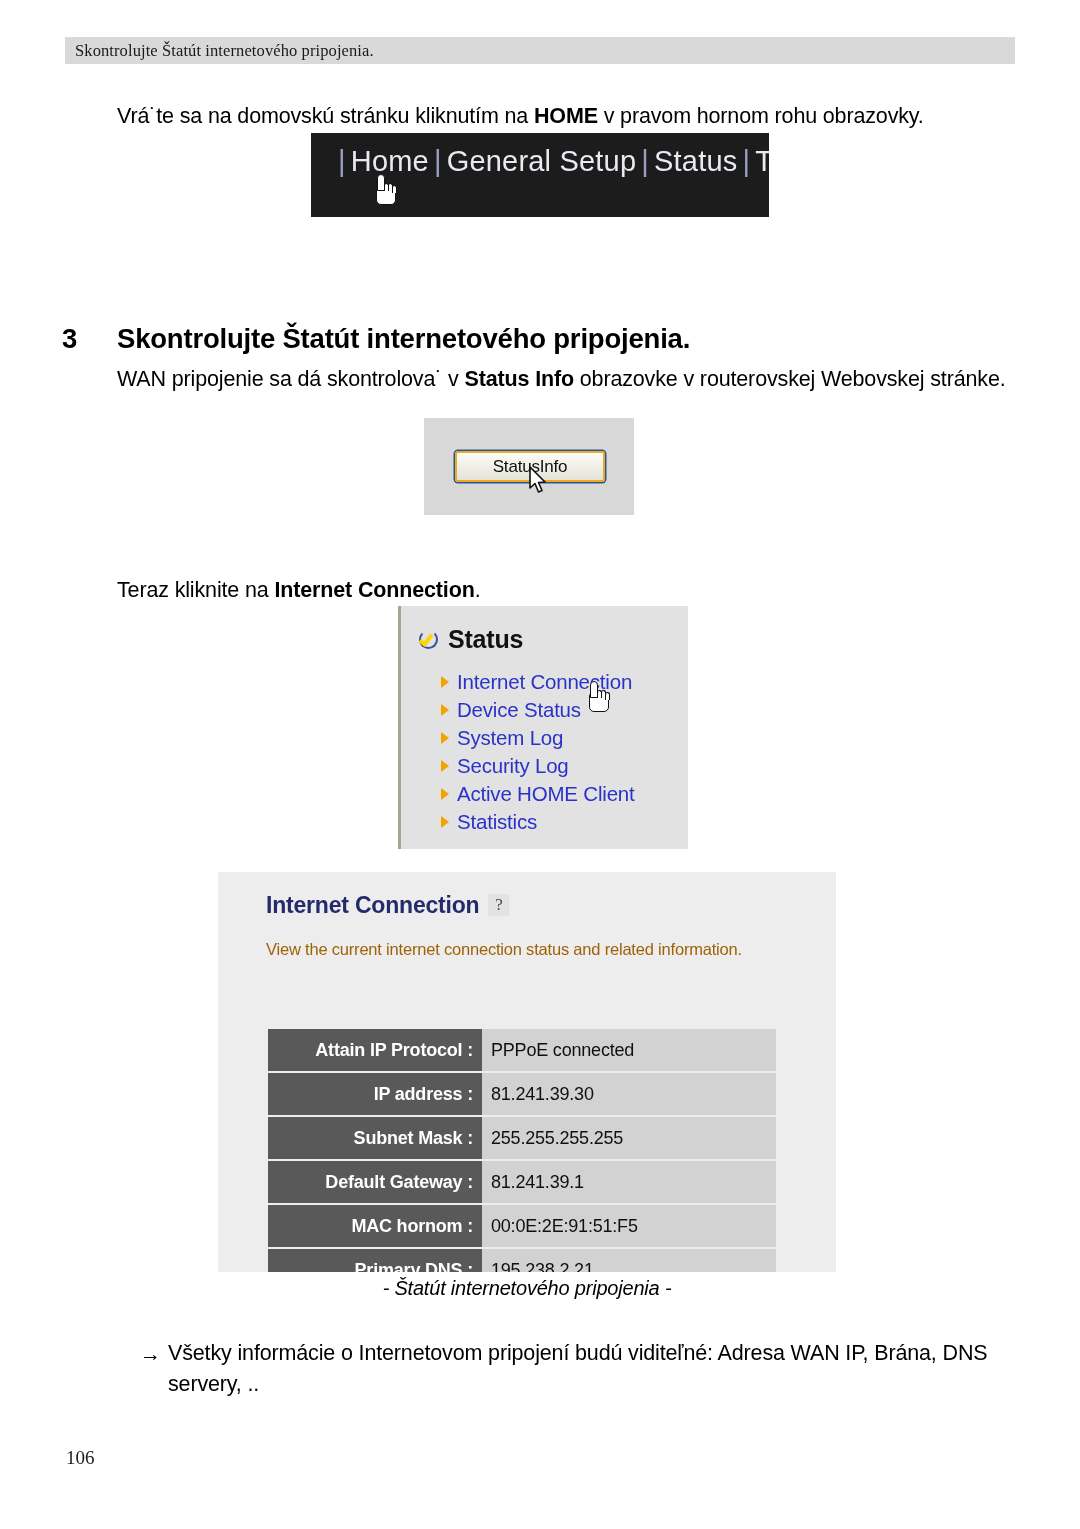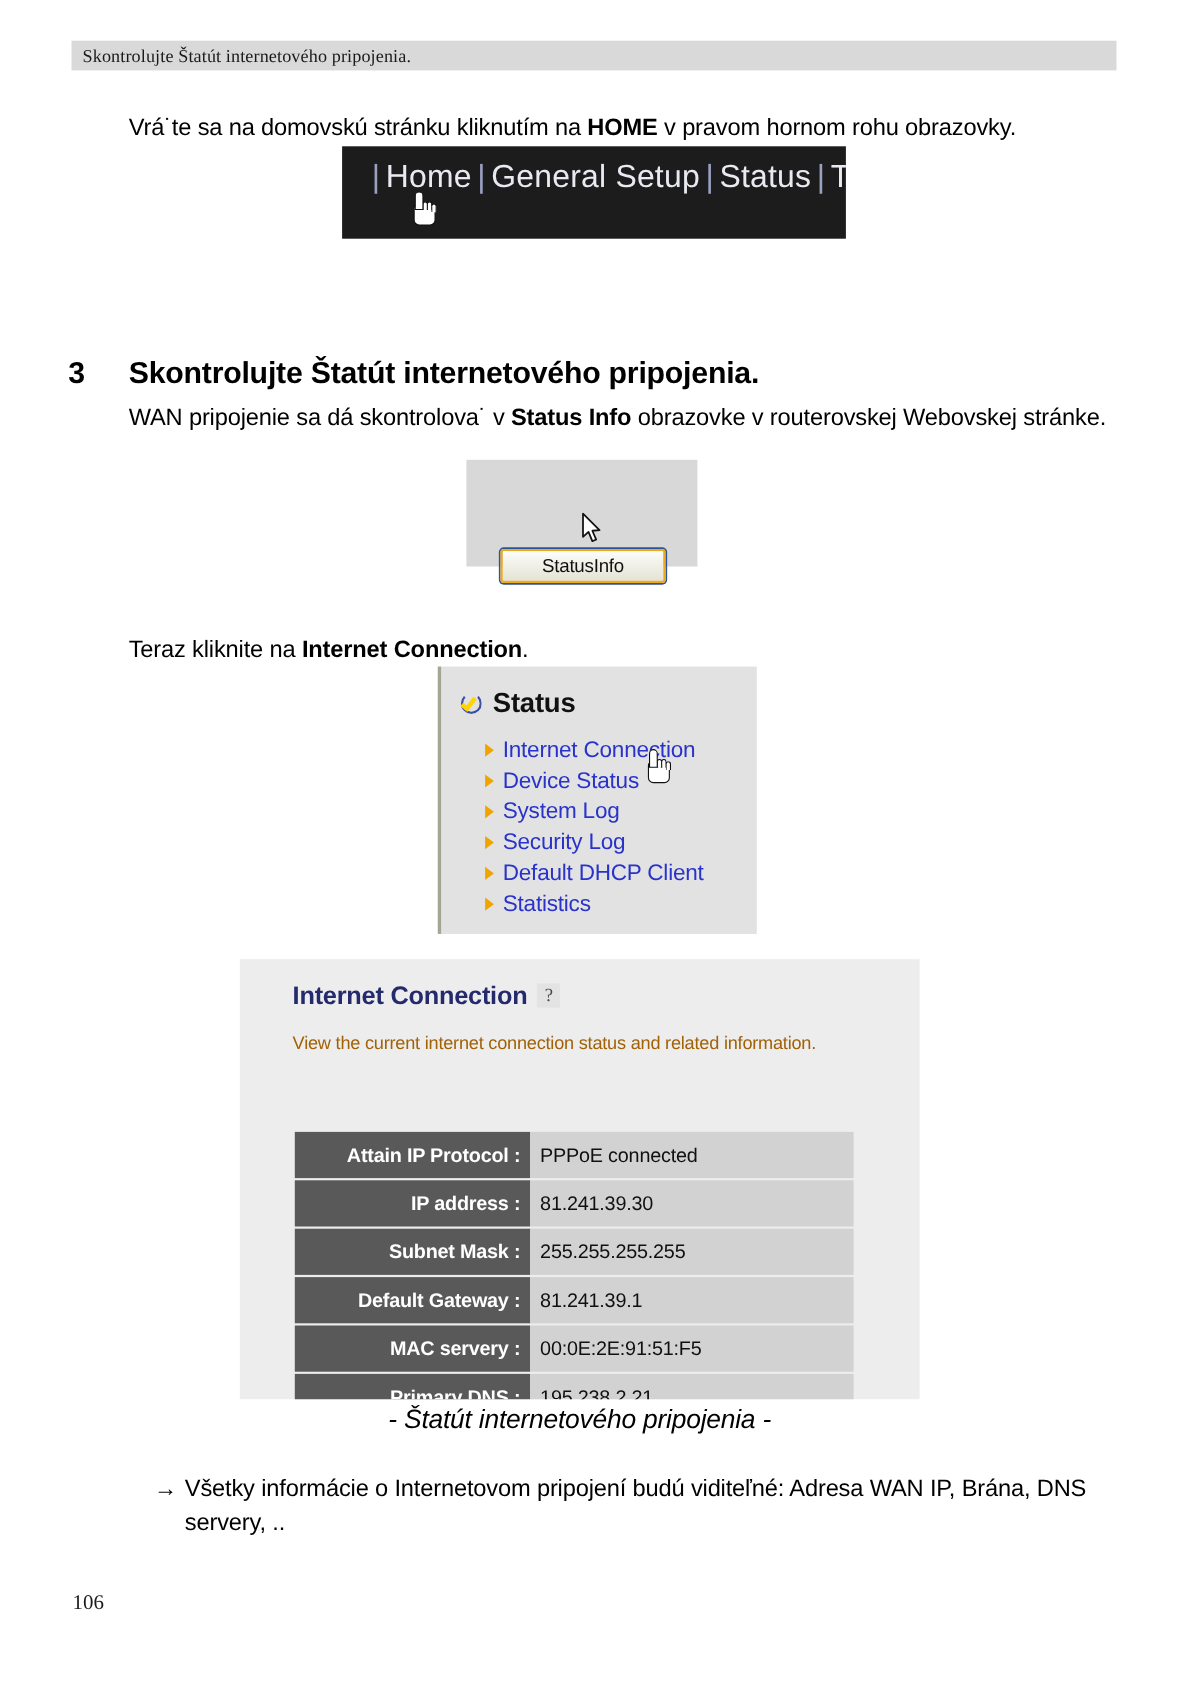"StatusInfo" .statusinfo-btn { margin-top: 48px -> none }
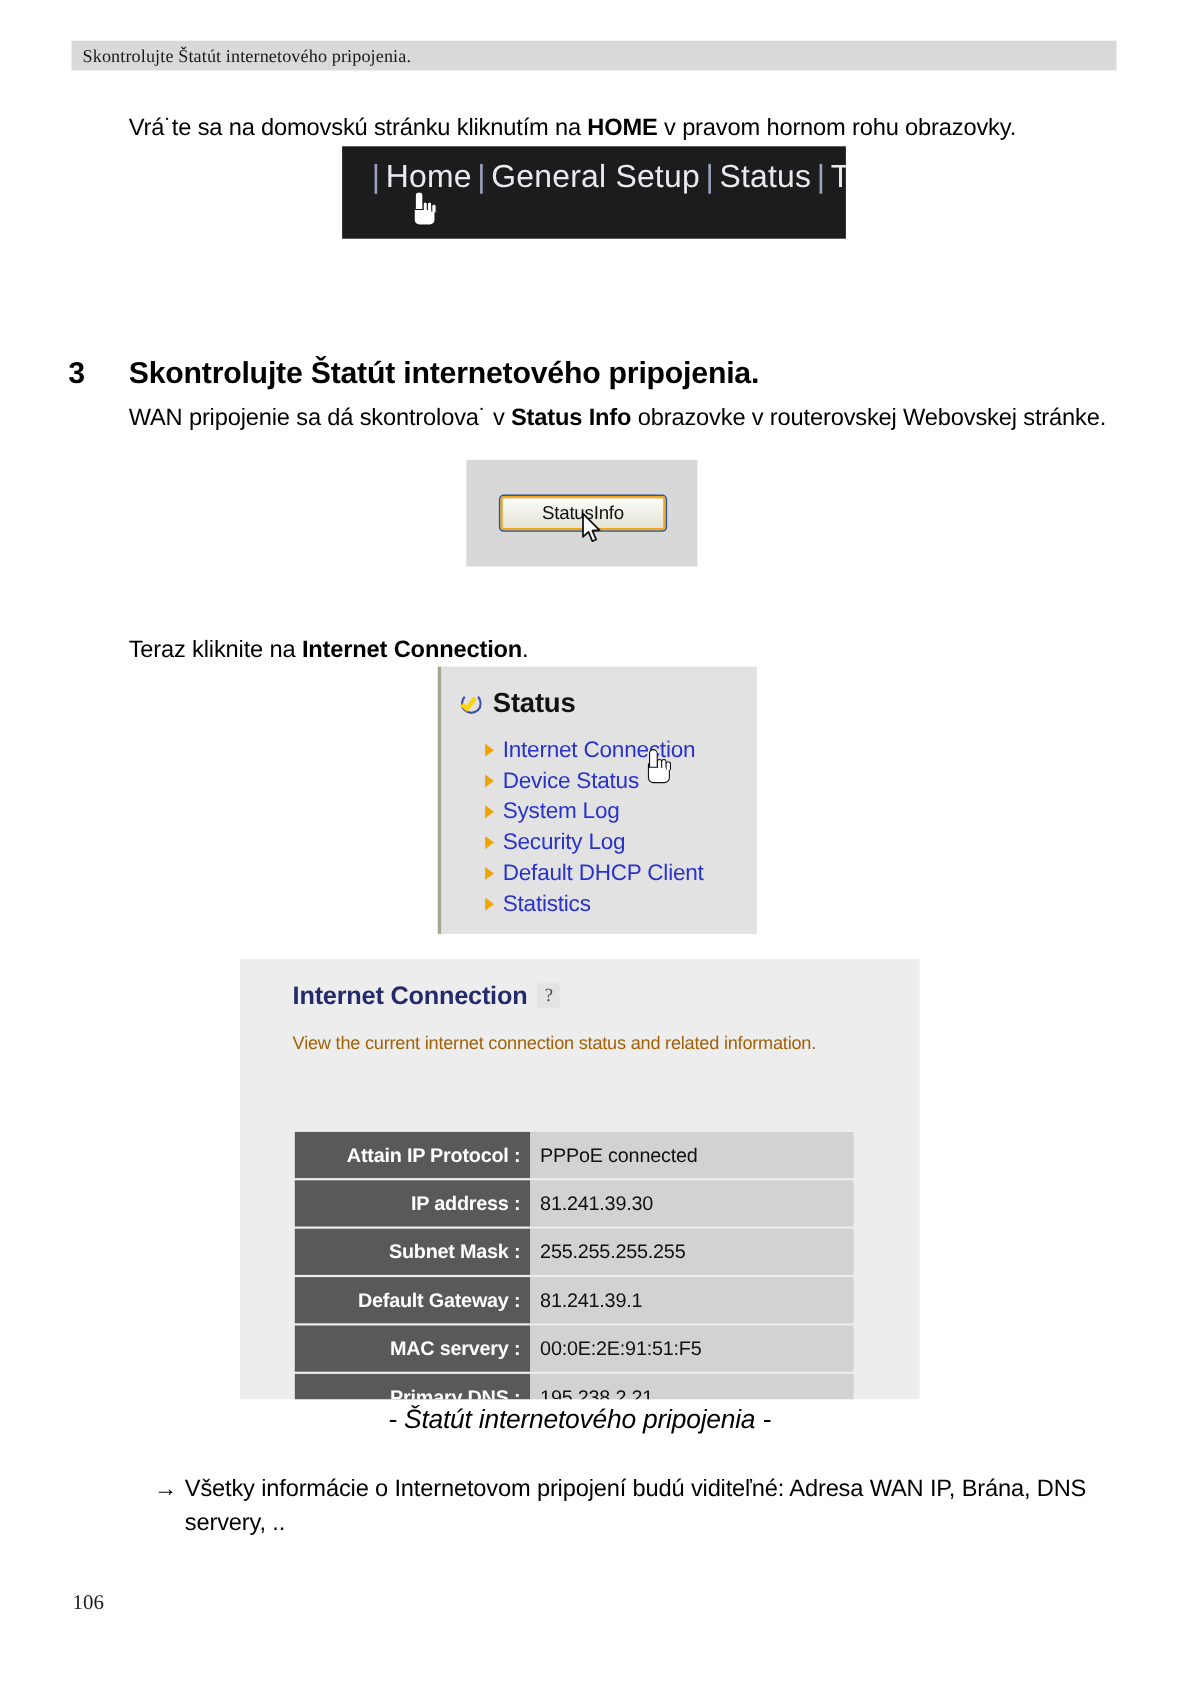"Default DHCP Client" span { text: Default DHCP -> Active HOME }
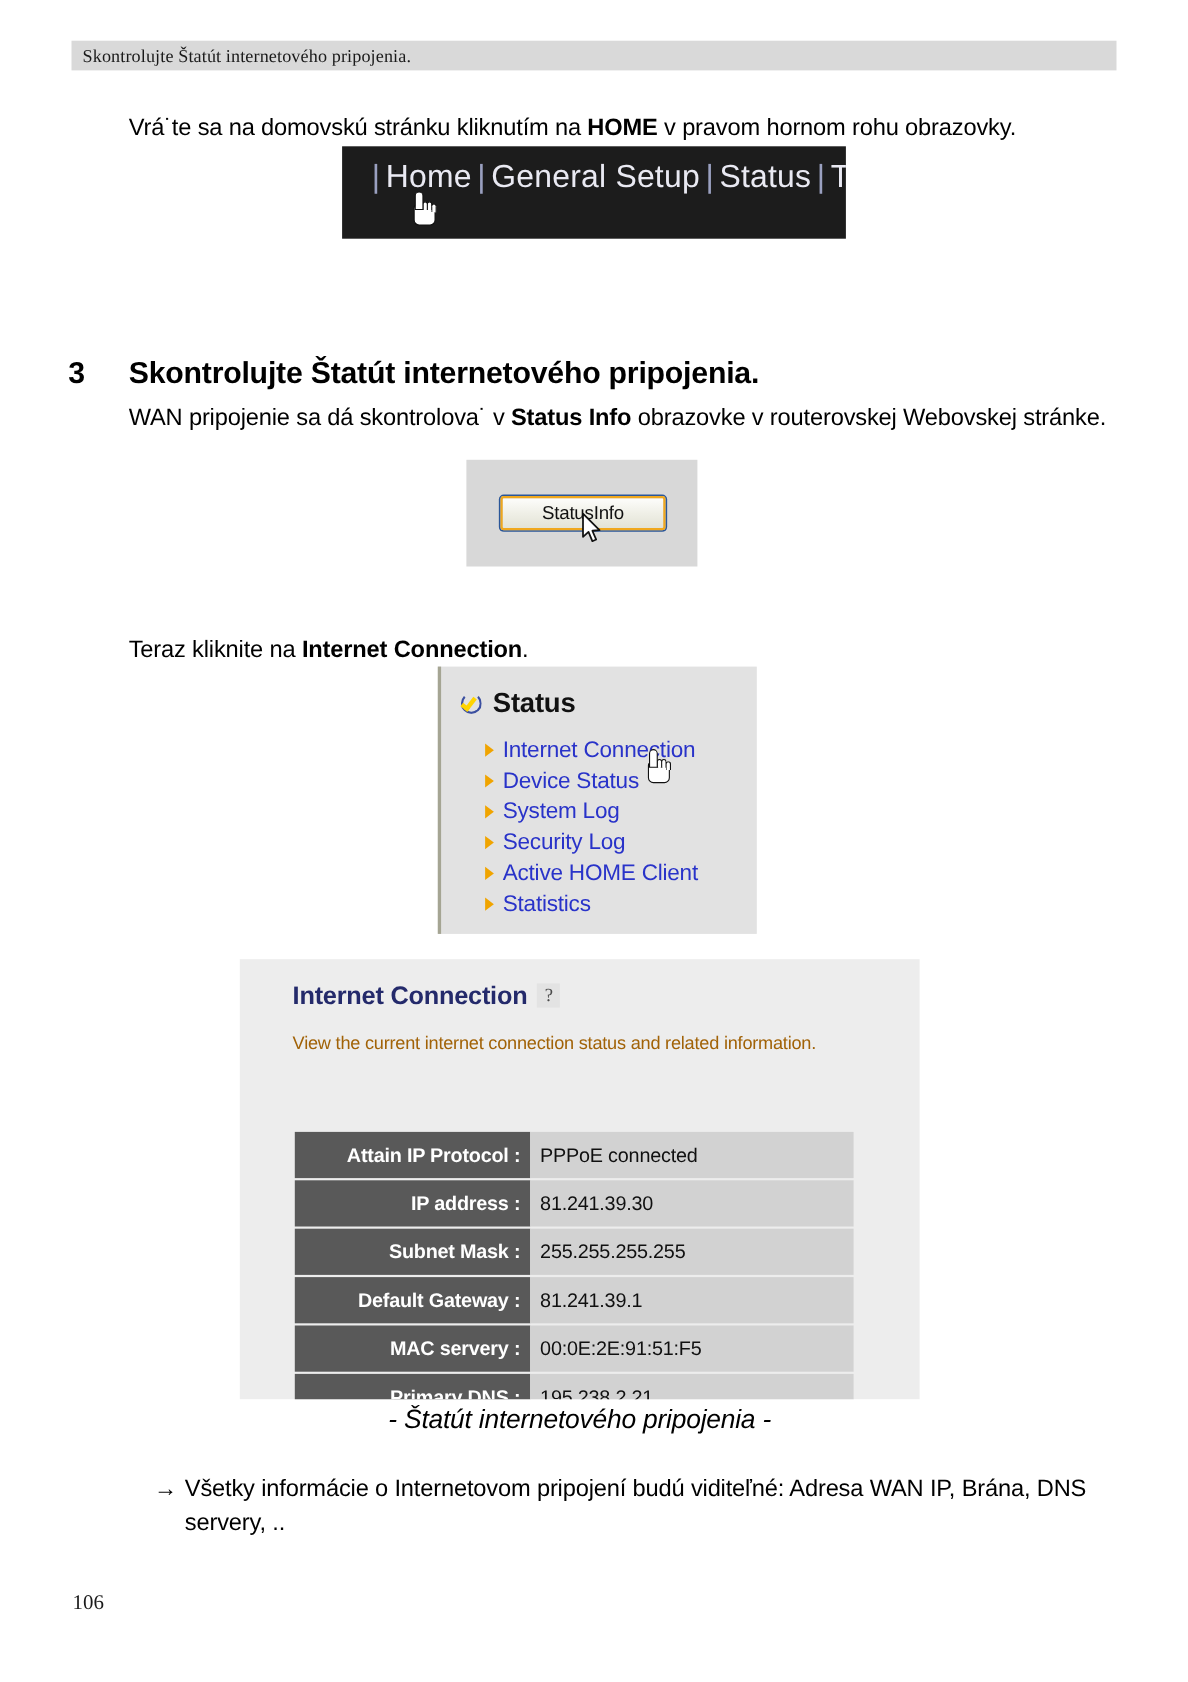"MAC servery :" td.lbl { text: servery -> hornom }
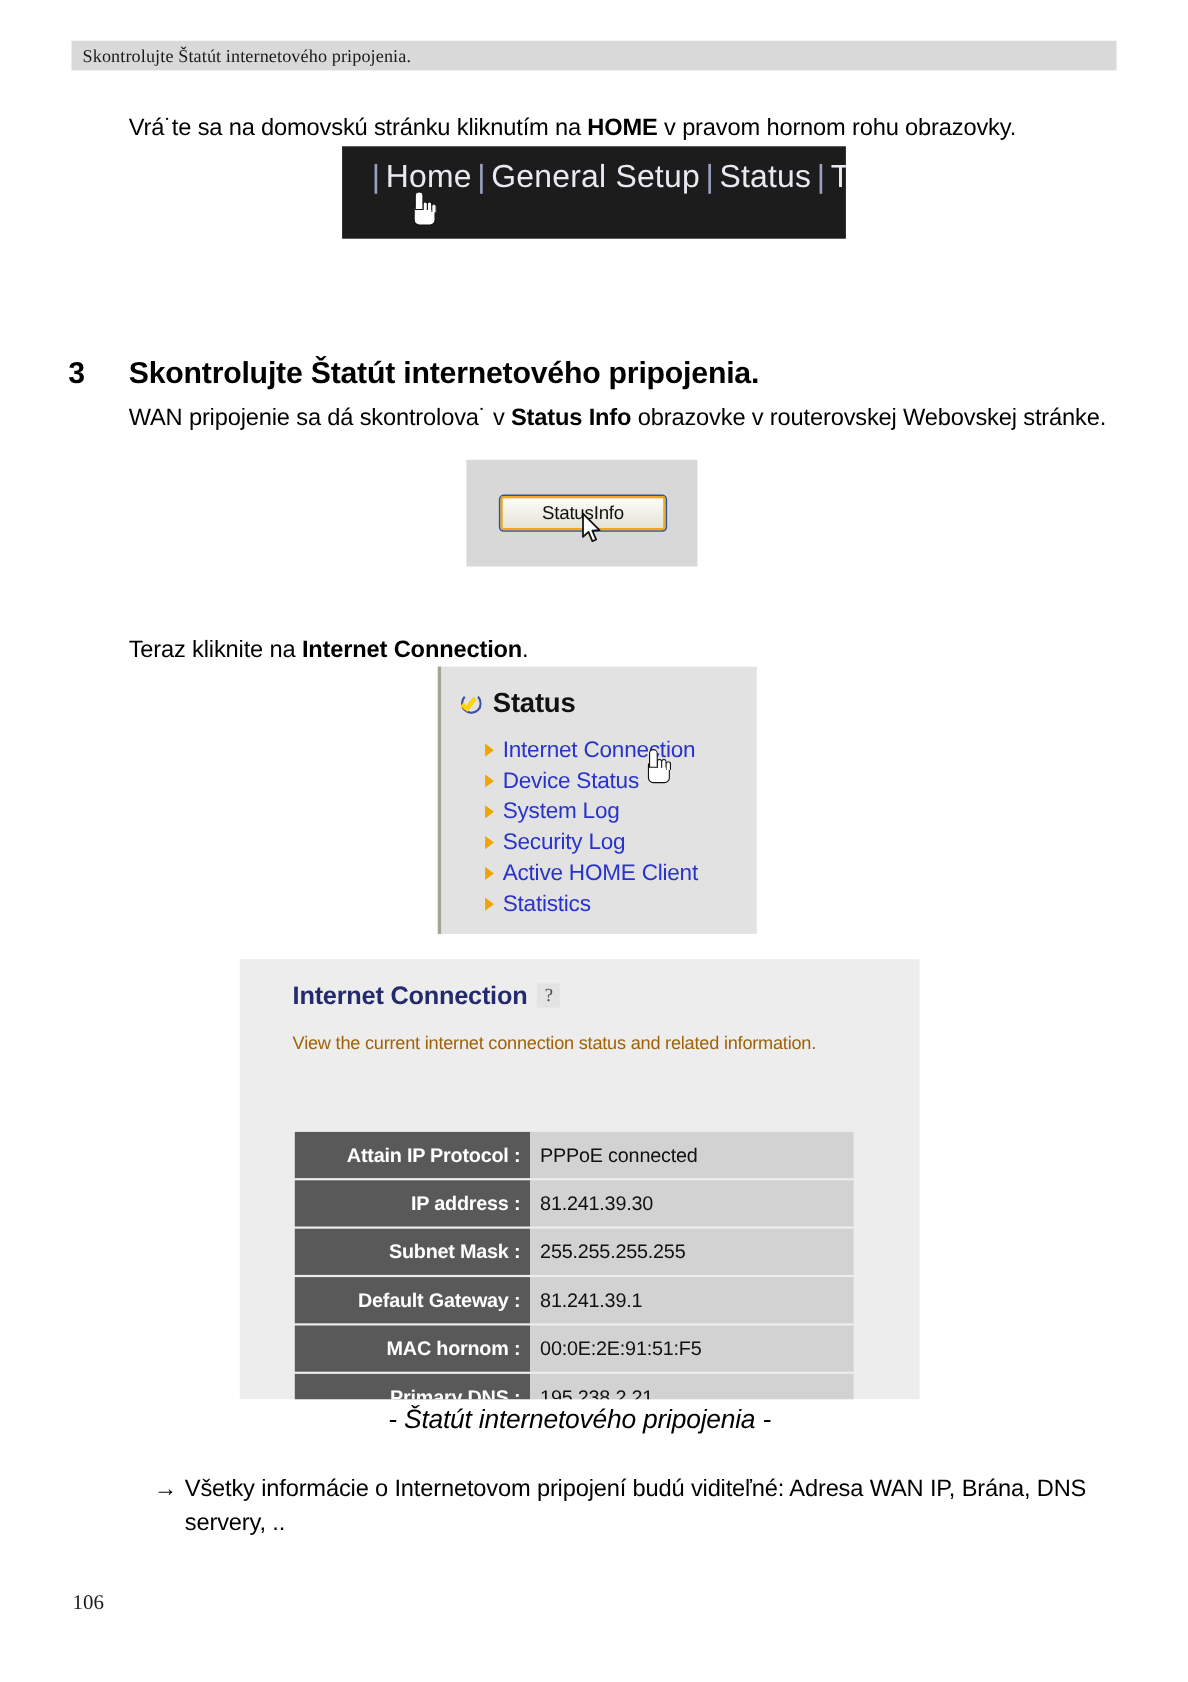"- Štatút internetového pripojenia -" .figure-caption { font-size: 24px -> 20px }
